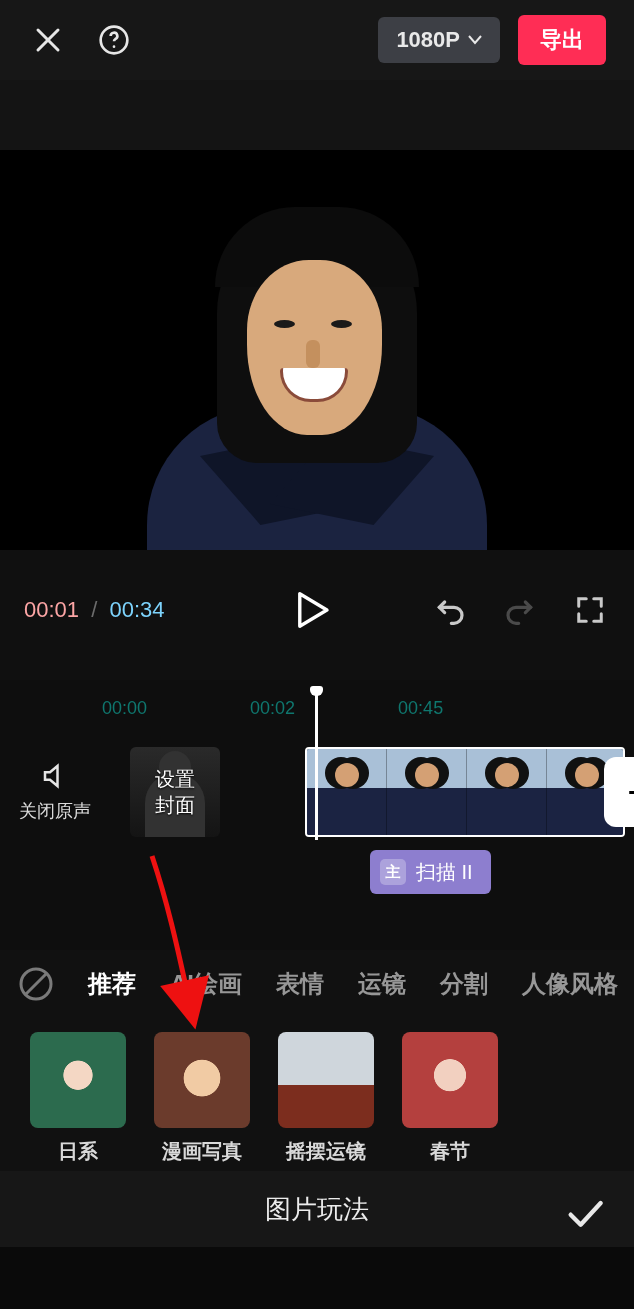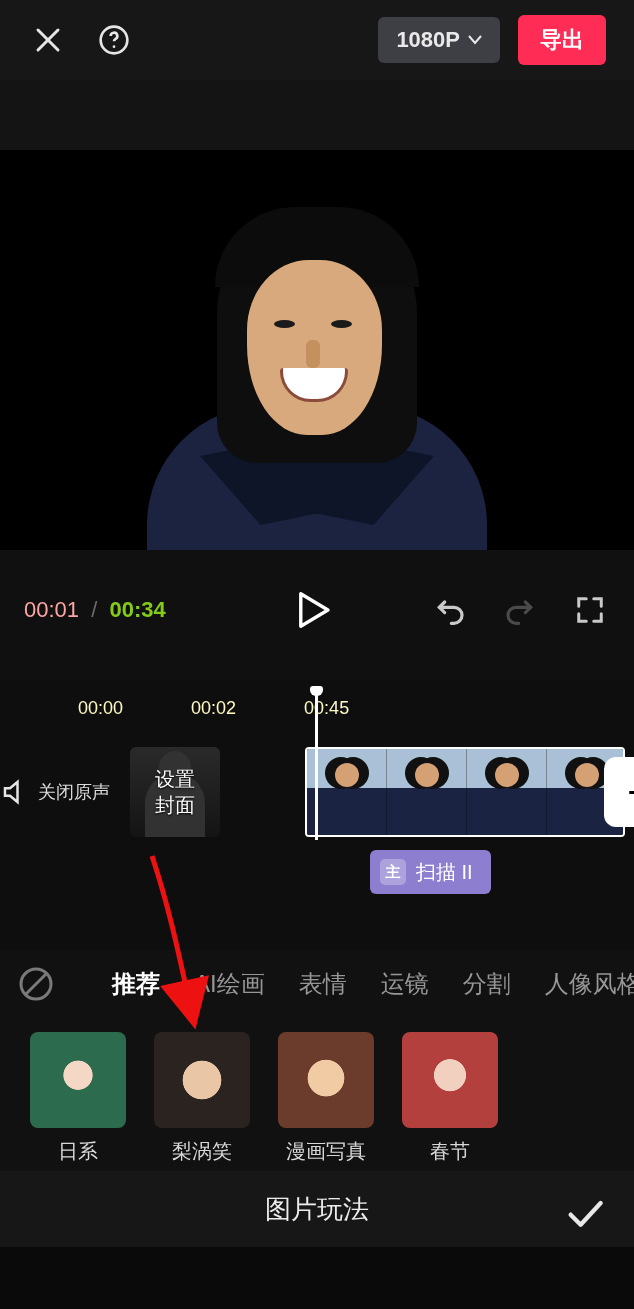"00:34" .time .dur { color: #84cc16 -> #7dd3fc; font-weight: bold -> none }
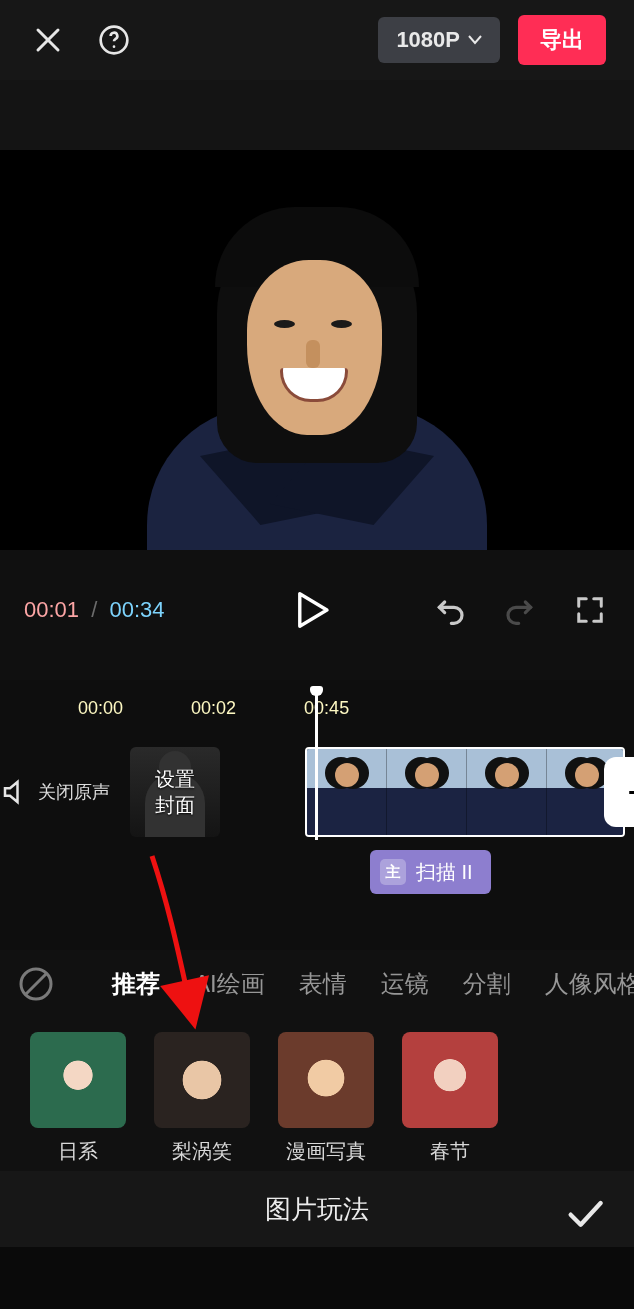"00:00" .ruler { color: #fef9c3 -> #0f766e; gap: 68px -> 103px; padding-left: 78px -> 102px }
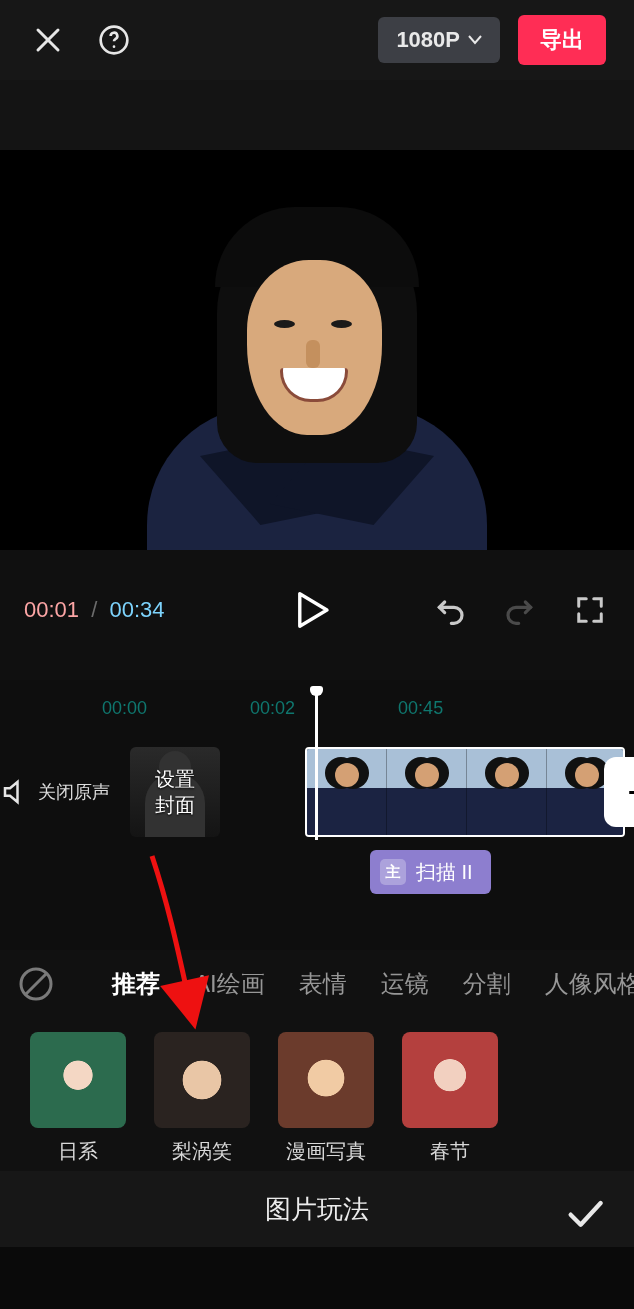"关闭原声" .mute-col { flex-direction: row -> column }
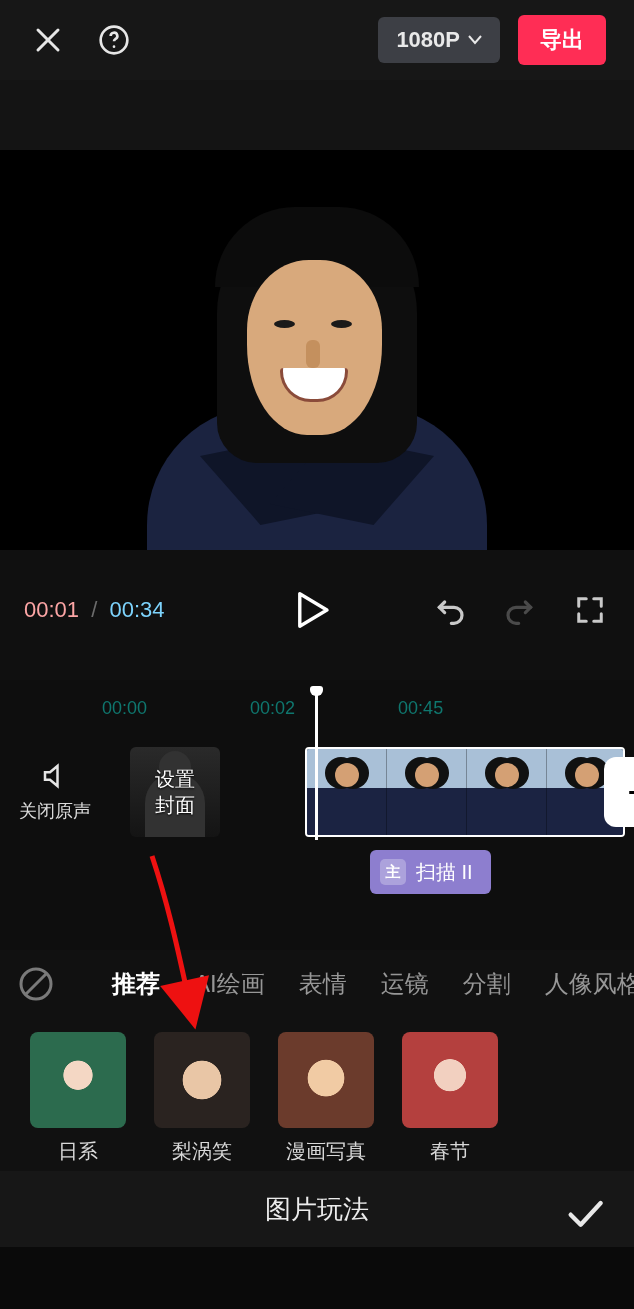"推荐" .cat-row .tab.active { margin-left: 24px -> none }
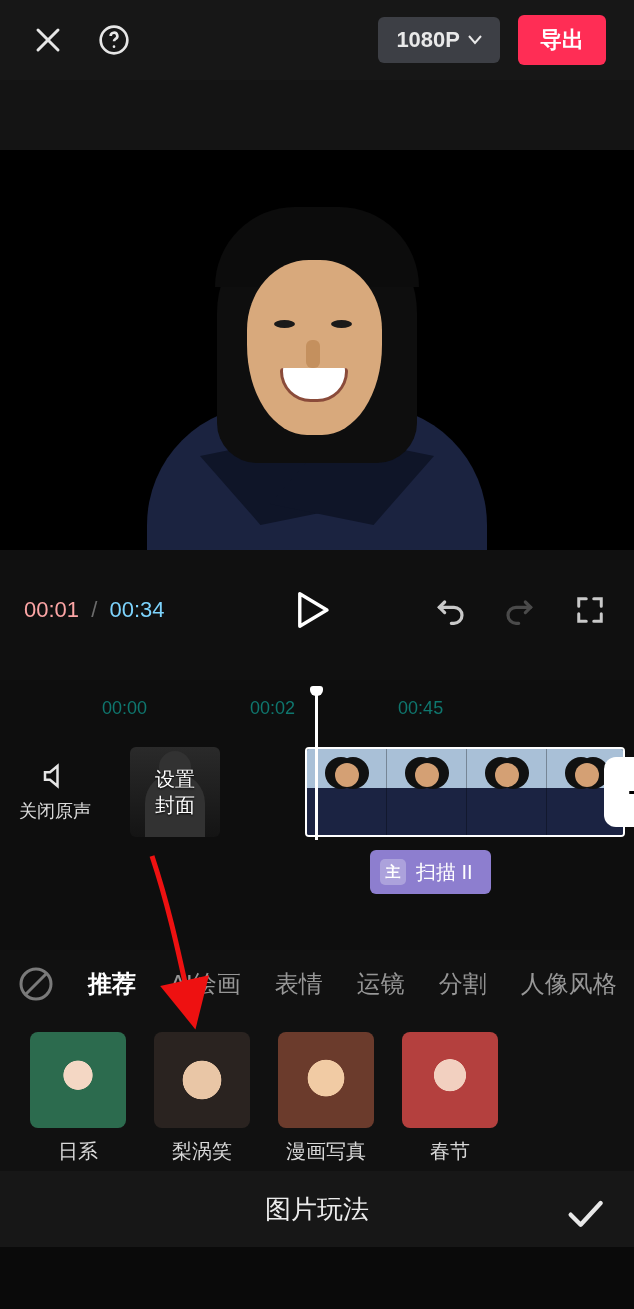"AI绘画" .cat-row .tab { font-weight: none -> bold }
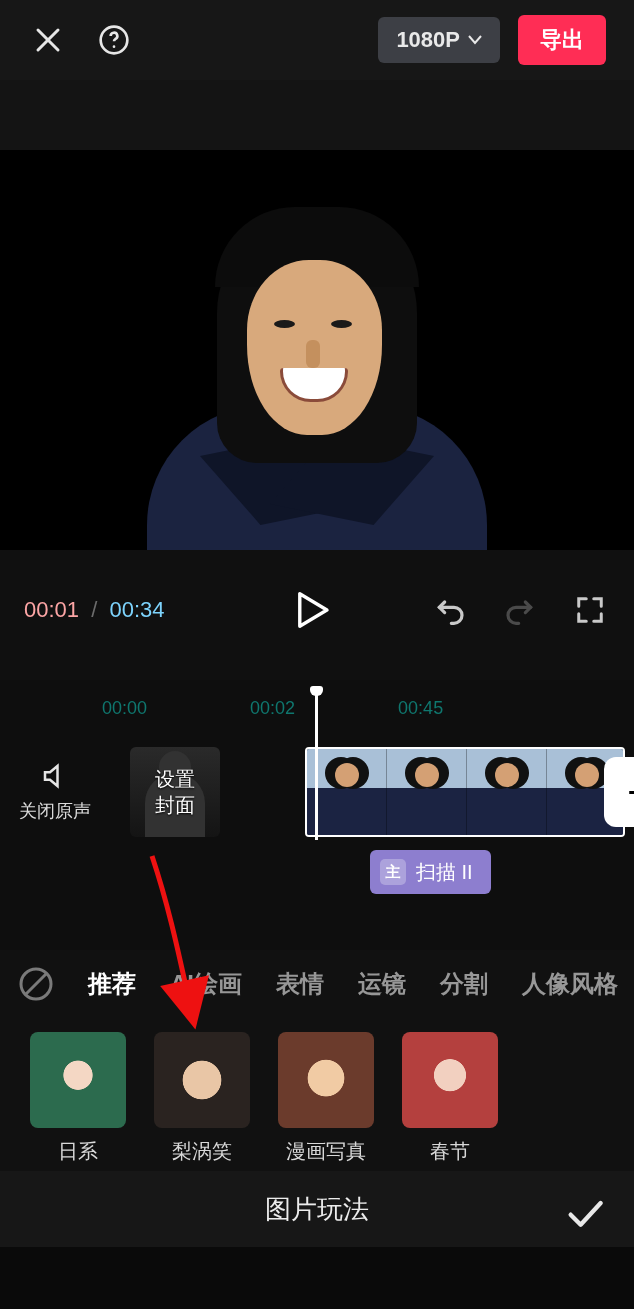"日系" .fx-item { font-weight: none -> bold }
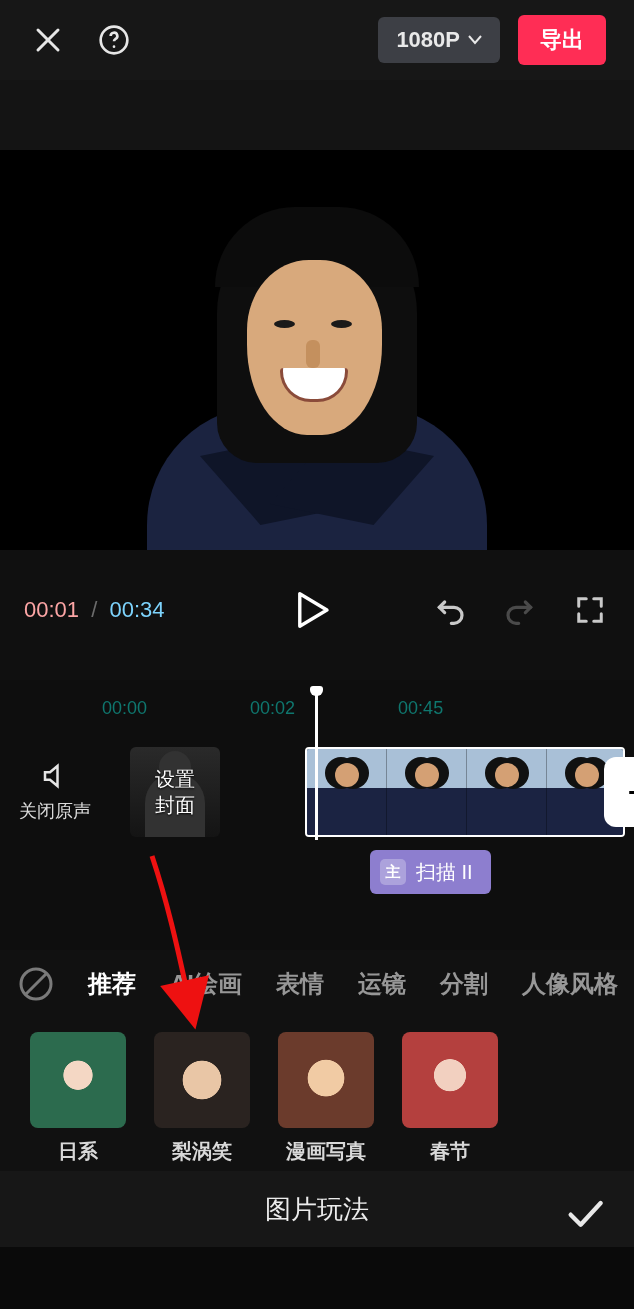"梨涡笑" div.fx-item { html: <div> <div></div> <span>梨涡笑</span> </div> -> none }
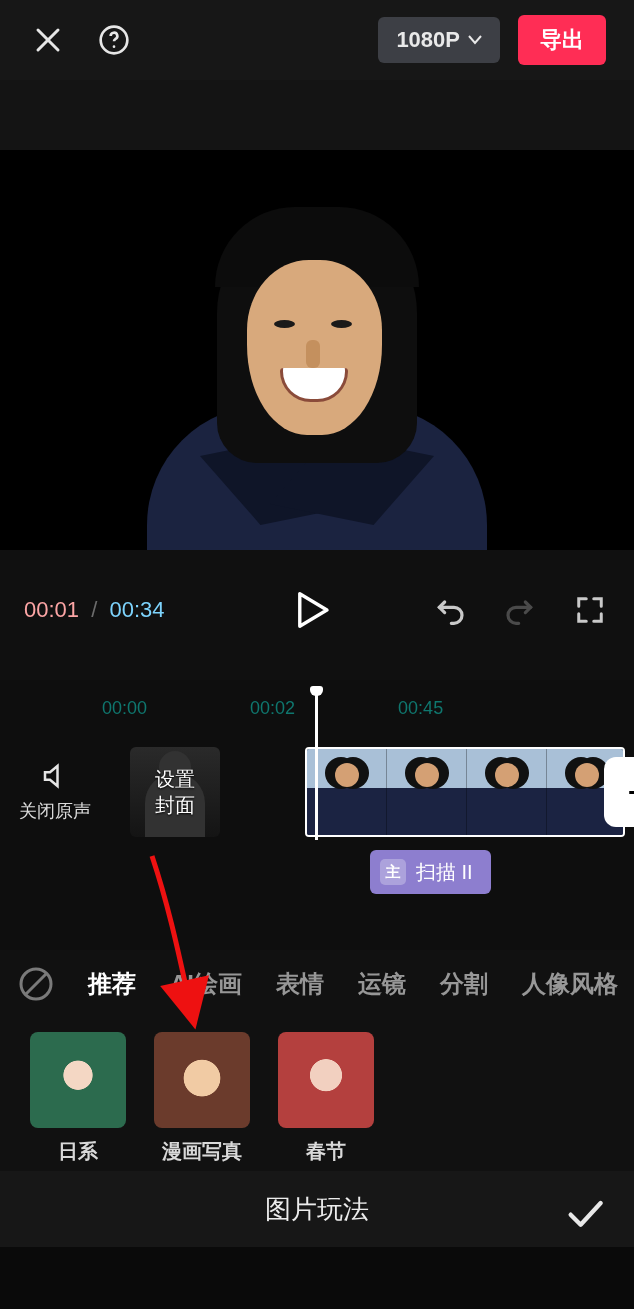"摇摆运镜" div.fx-item { html: none -> <div> <div></div> <span>摇摆运镜</span> </div> }
